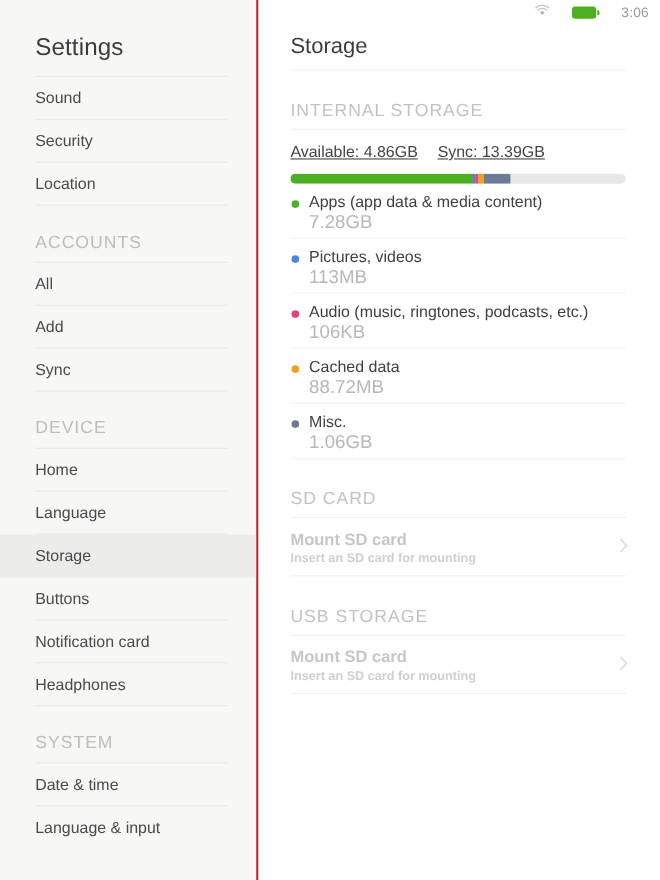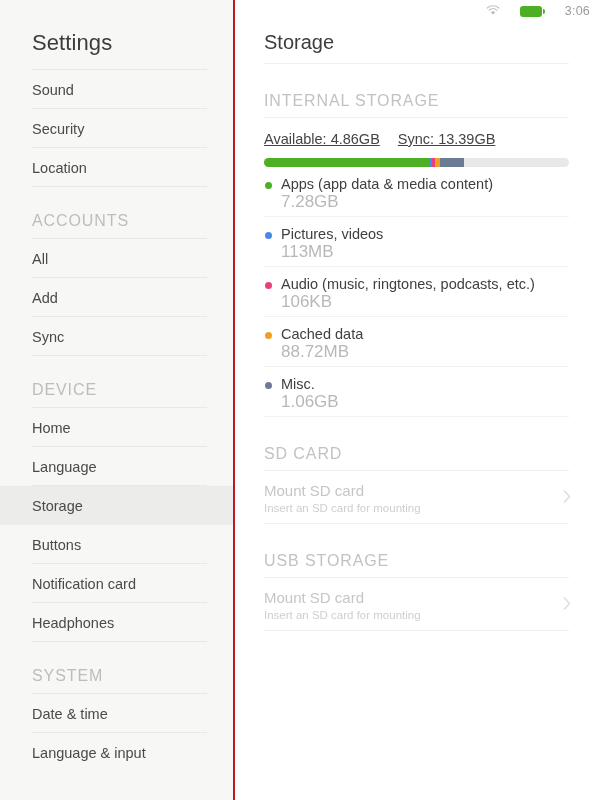"Mount SD card" .mount-row { font-weight: none -> bold }
